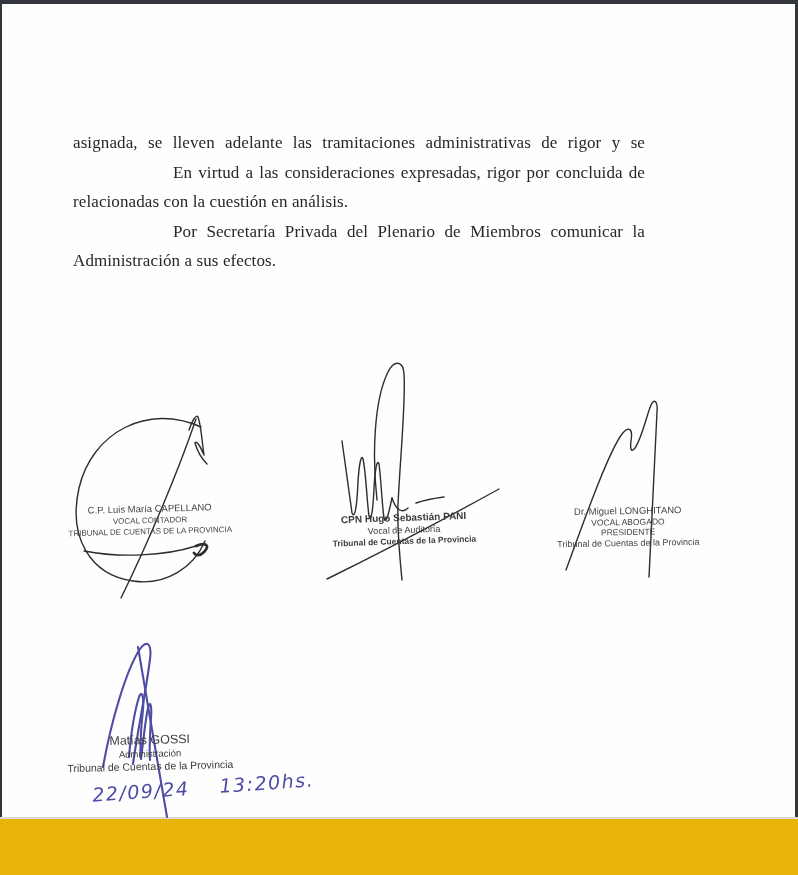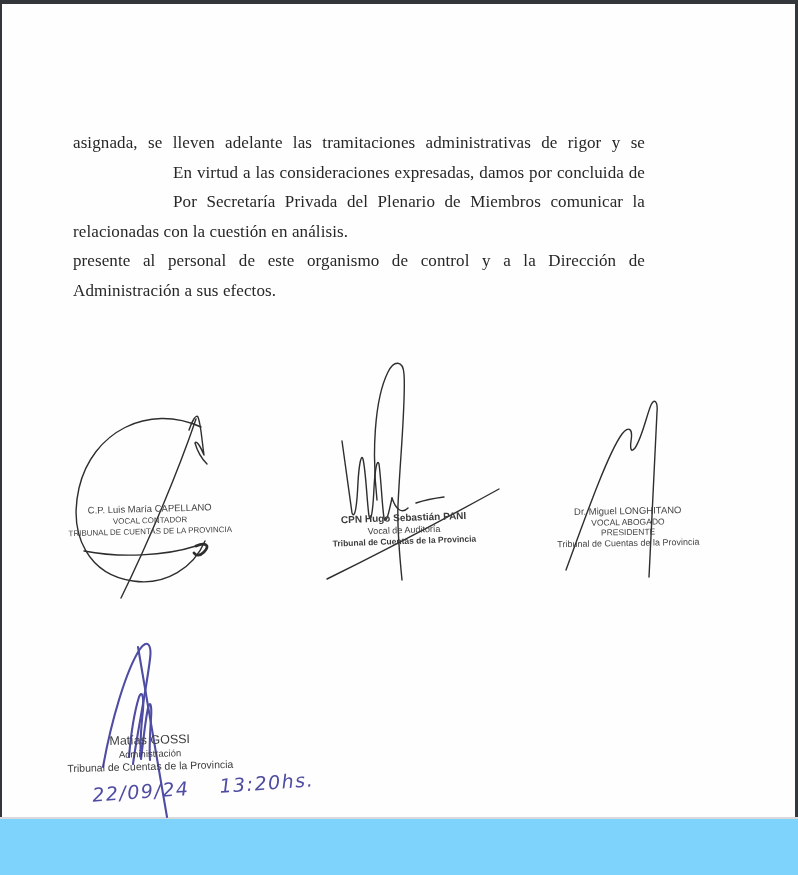"asignada, se lleven adelante las" .page { background: #7dd3fc -> #eab308 }
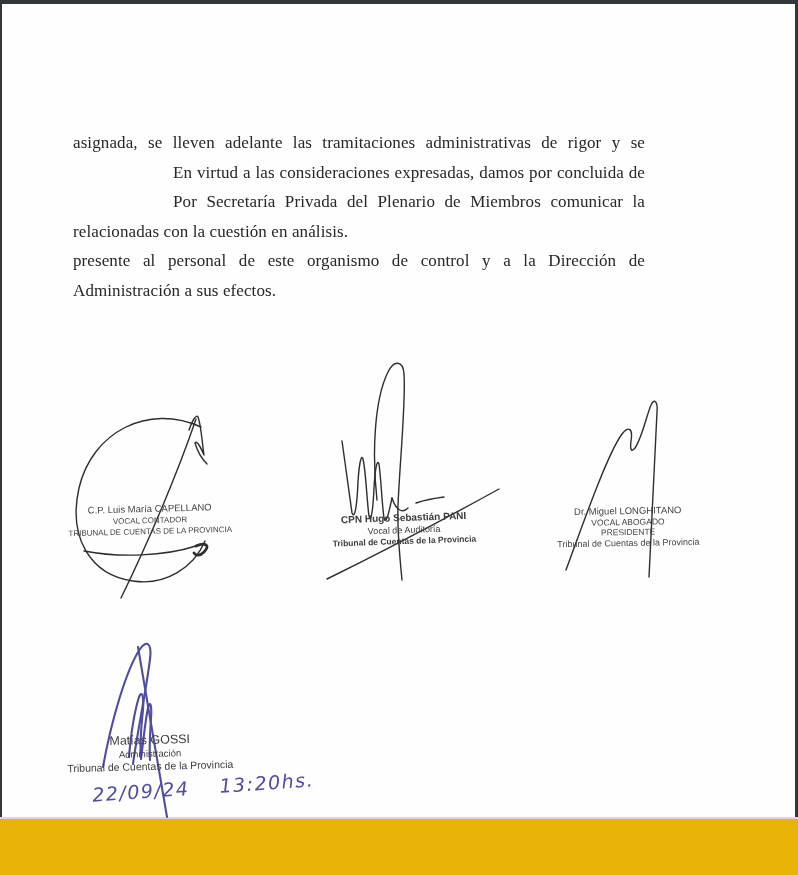"En virtud a las consideraciones" div.line { text: damos -> rigor }
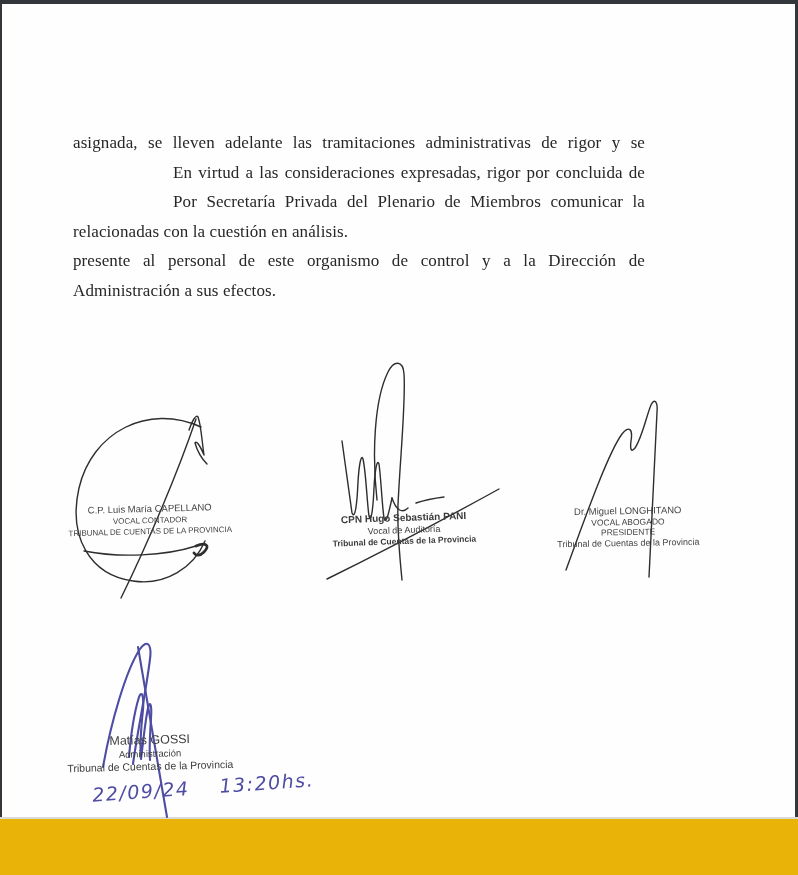"Por Secretaría Privada del Plenario" div.line { order: before "relacionadas con la cuestión en" -> after "relacionadas con la cuestión en" }
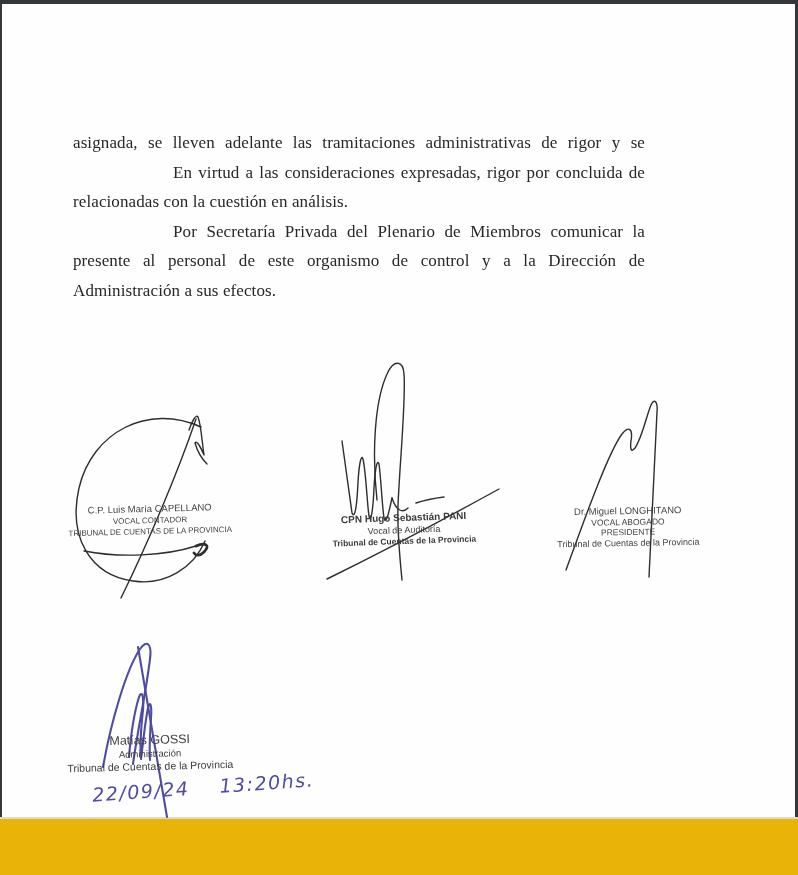"presente al personal de este" div.line { html: <div>presente al personal de este organismo de control y a la Dirección de</div> -> none }
